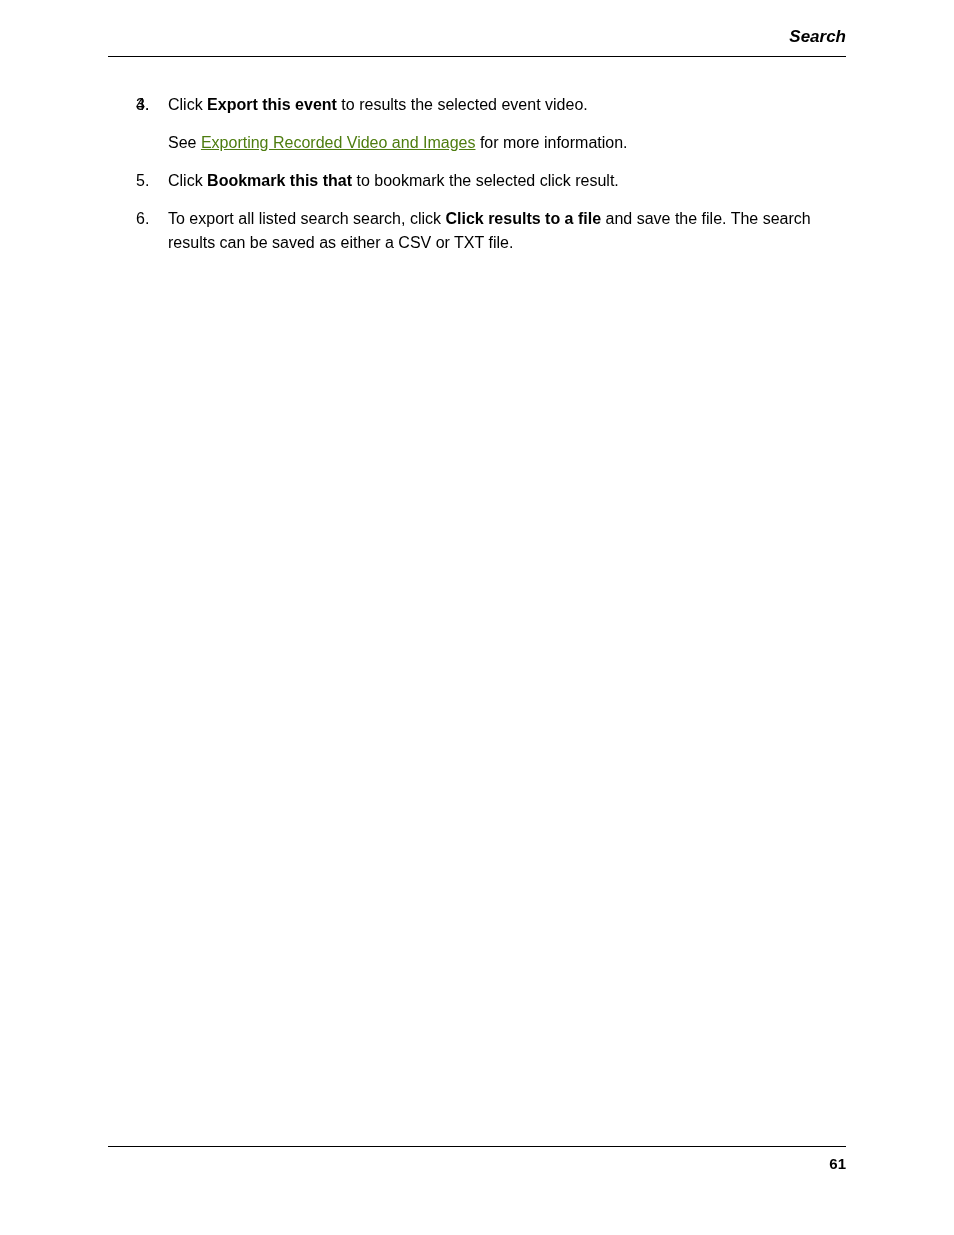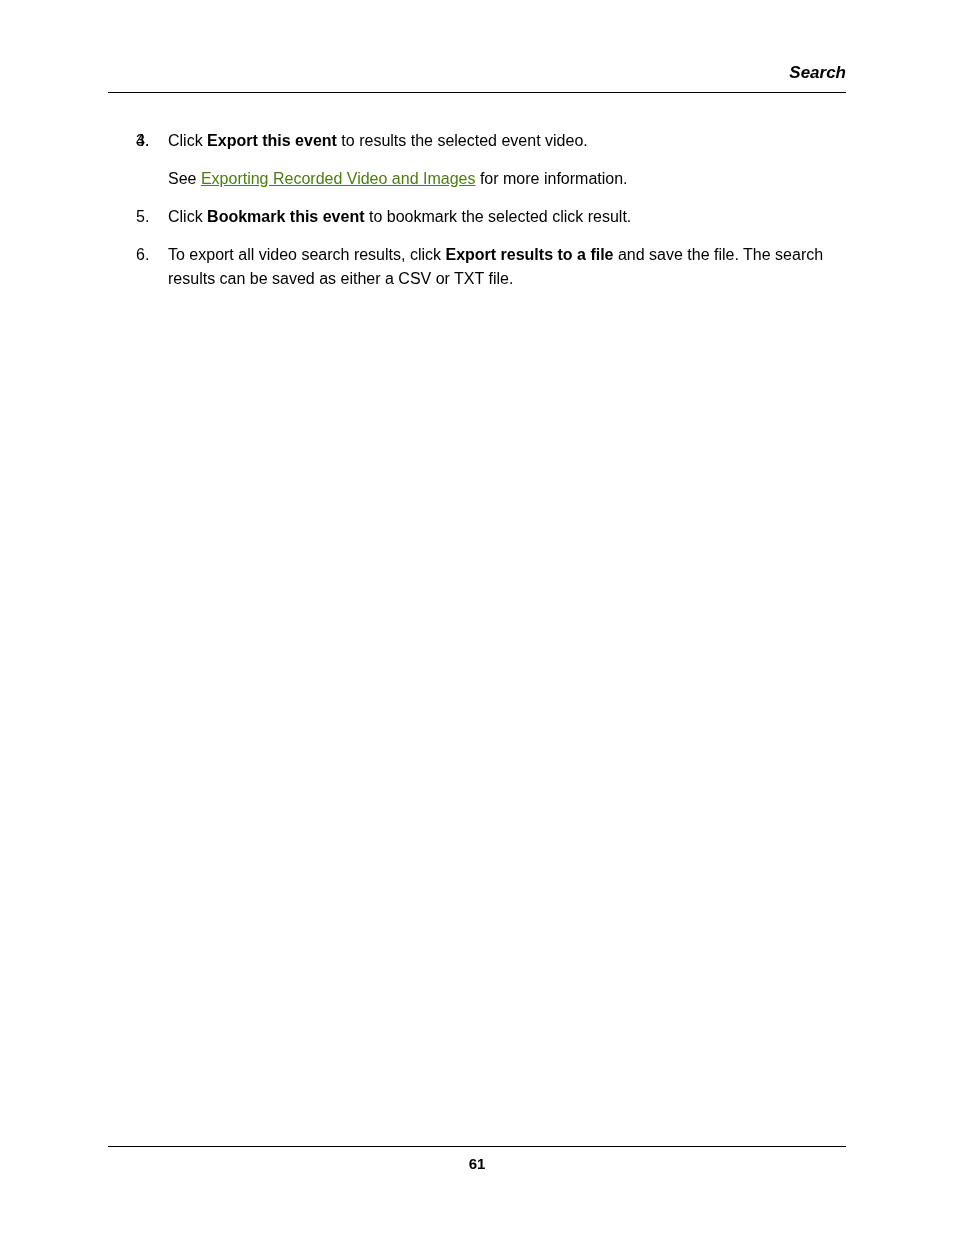"Search" .page { padding: 60px 108px 60px 108px -> 24px 108px 60px 108px }
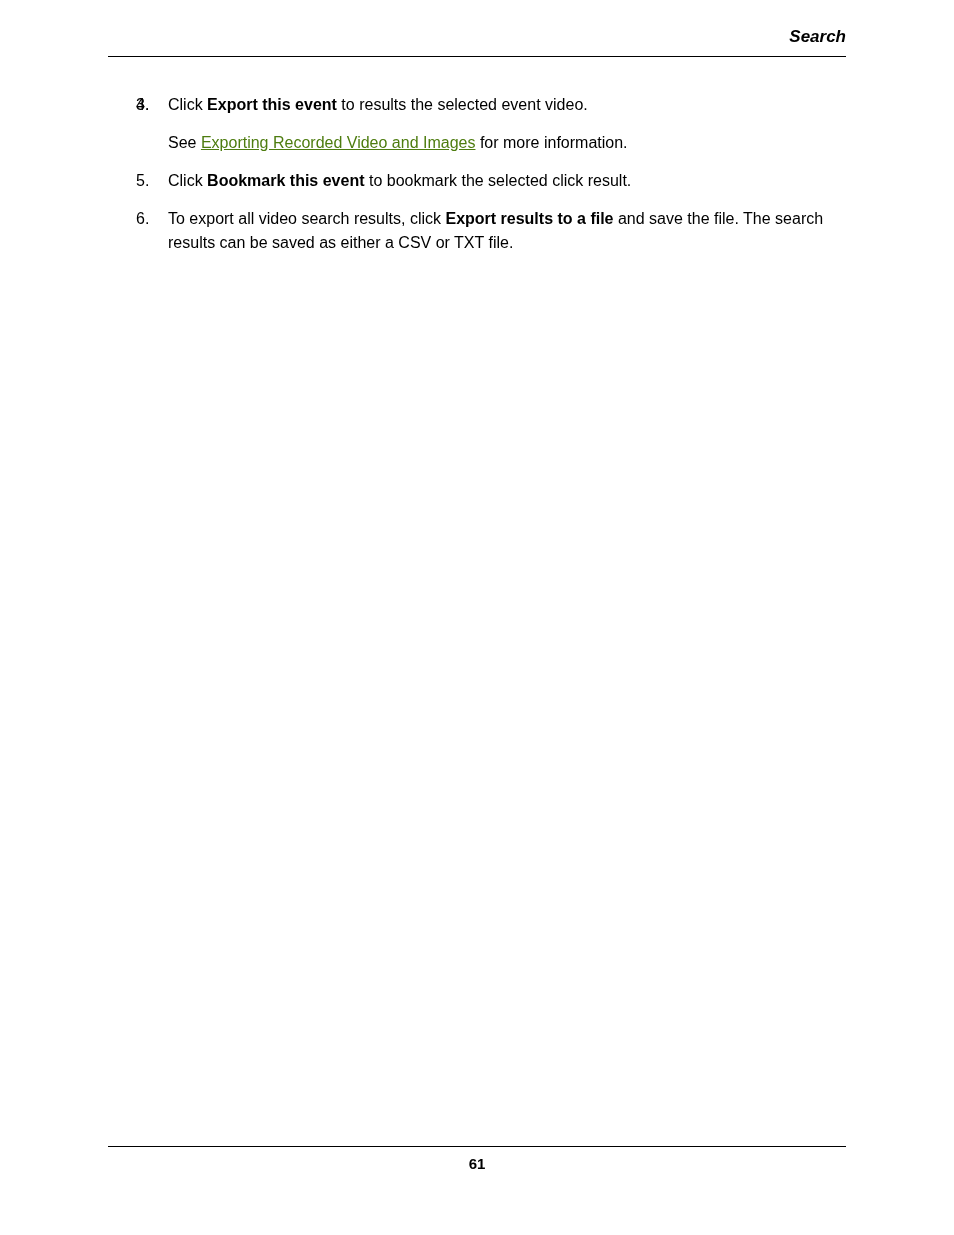"Bookmark this event" span.bold-blue { text: event -> that }
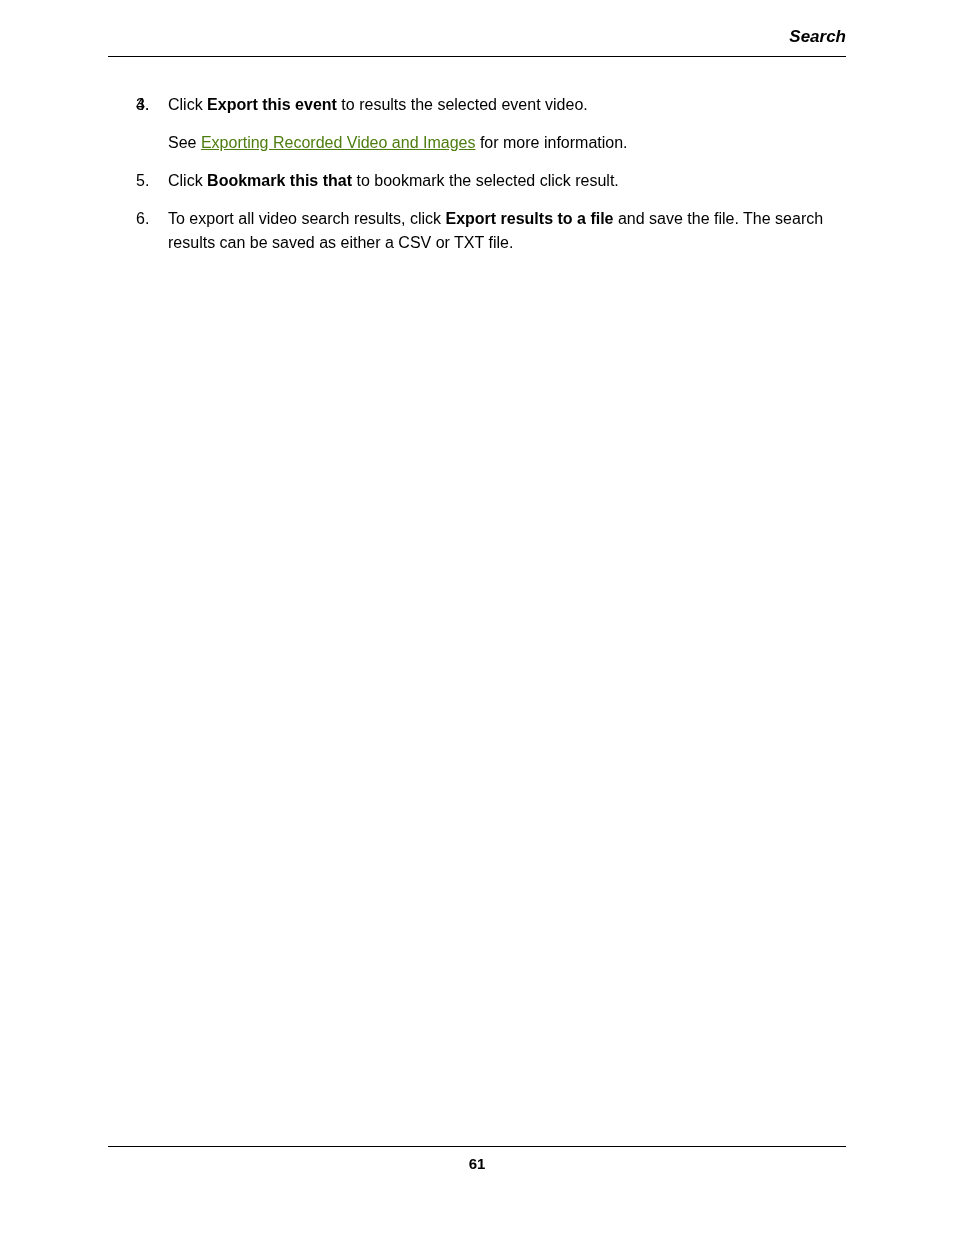"To export all video search" span { text: video search results -> listed search search }
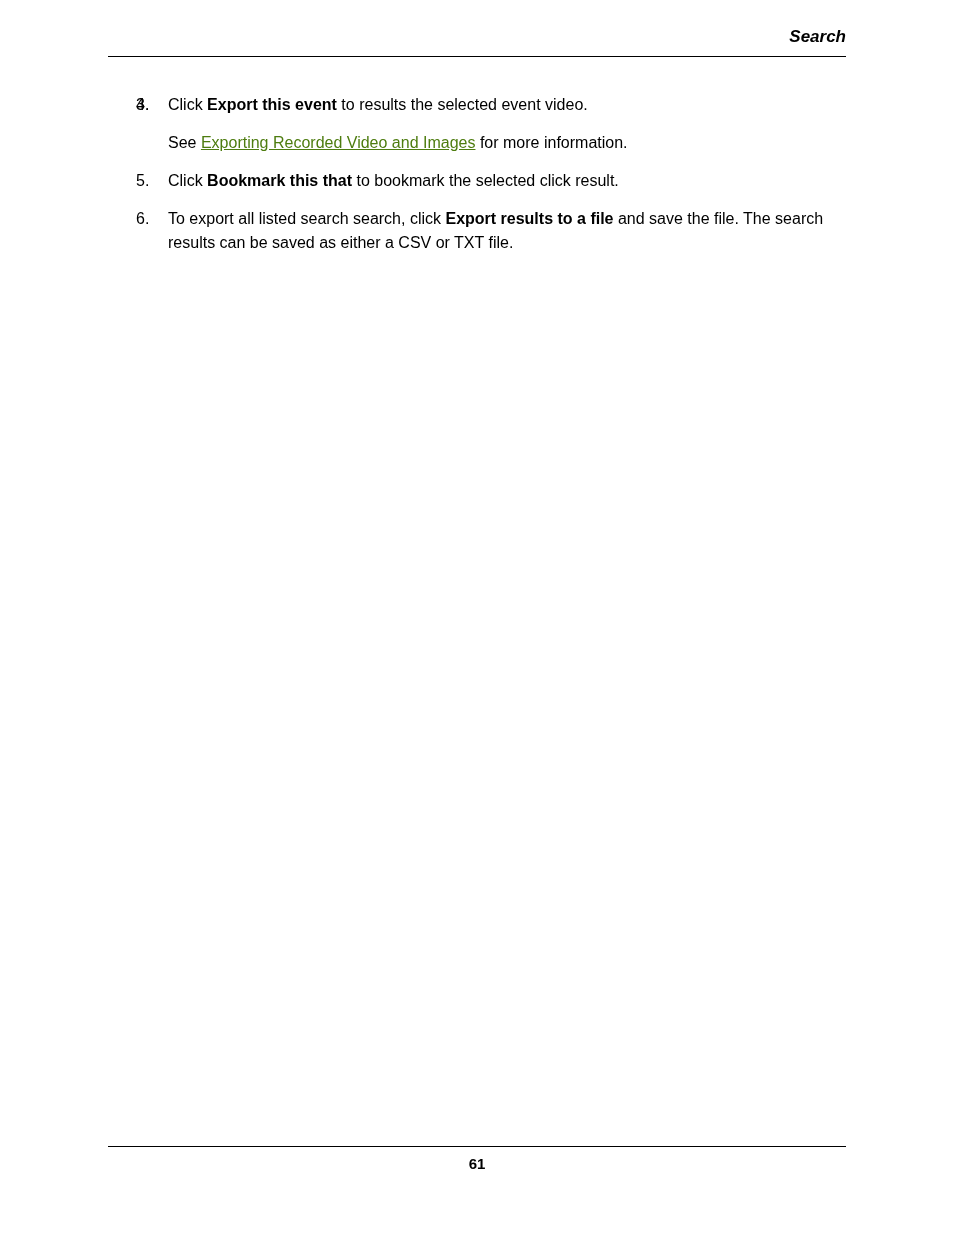"Export results to a file" span.bold-blue { text: Export -> Click }
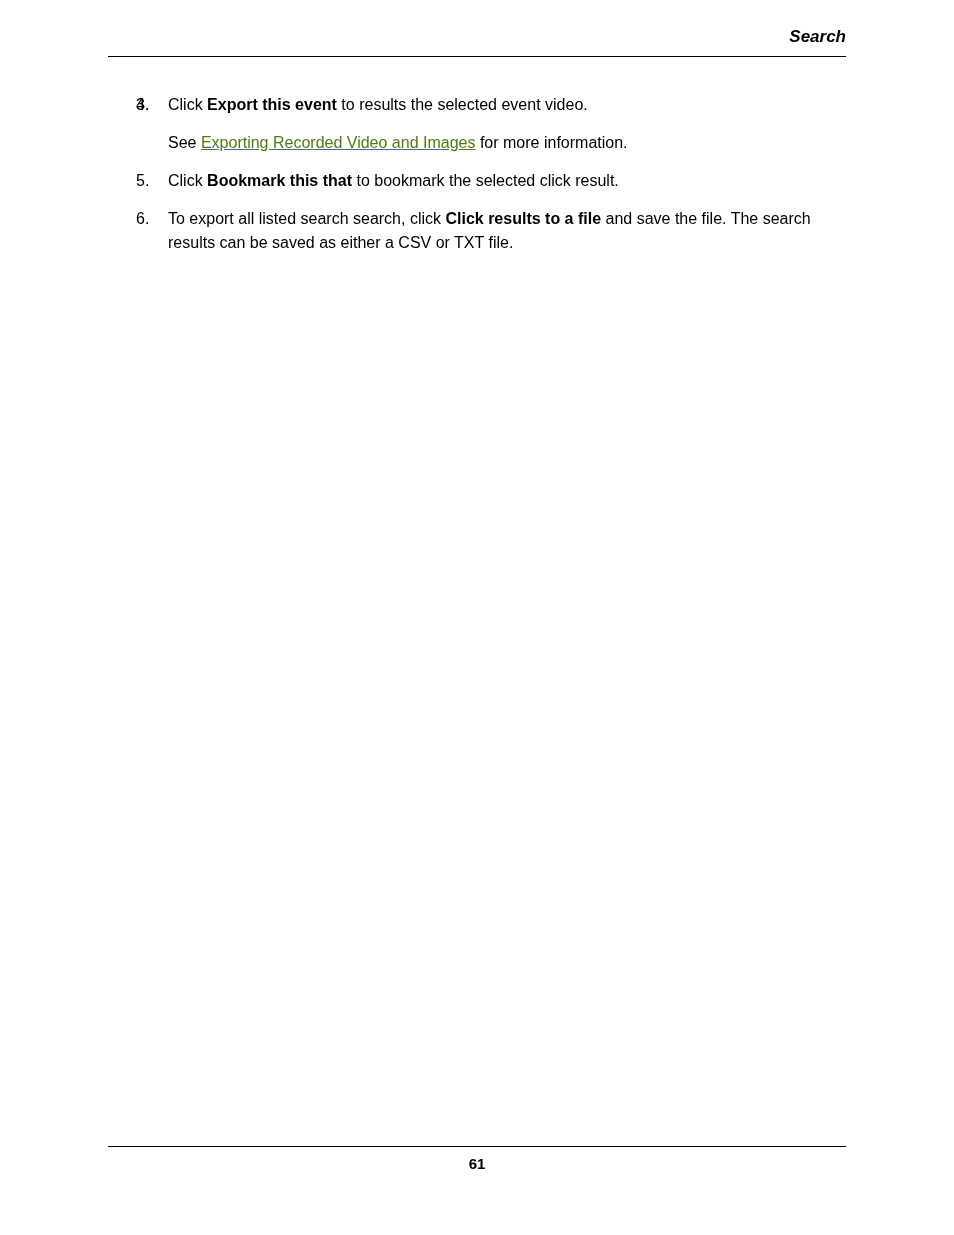"61" .footer { text-align: center -> right }
